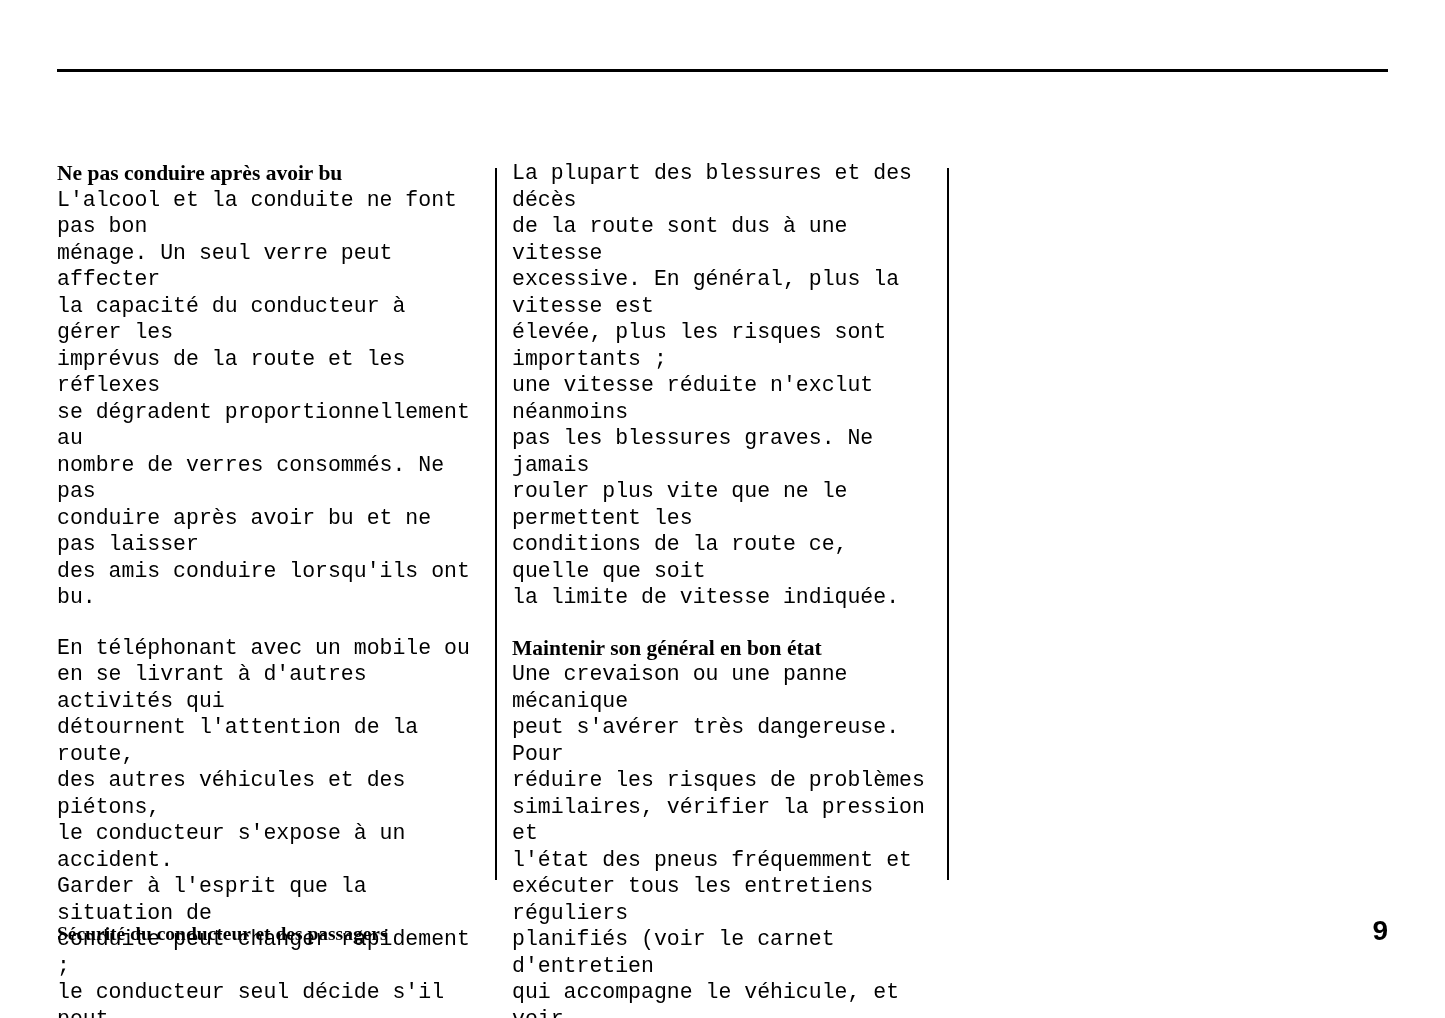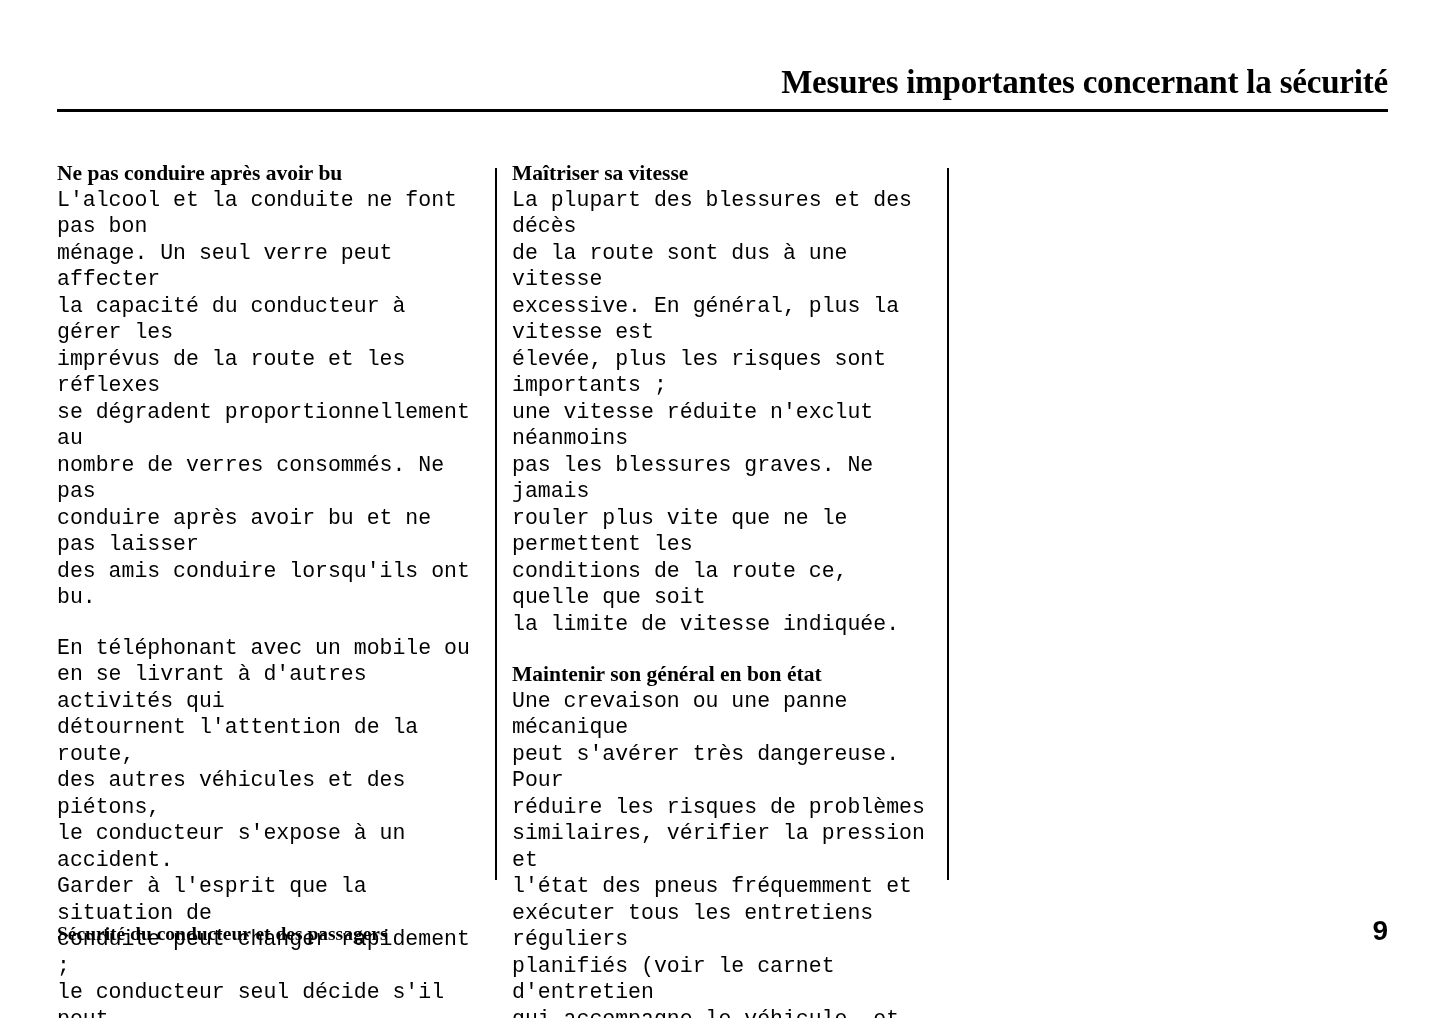"Mesures importantes concernant la" div.page-title { html: <div>Mesures importantes concernant la sécurité</div> -> none }
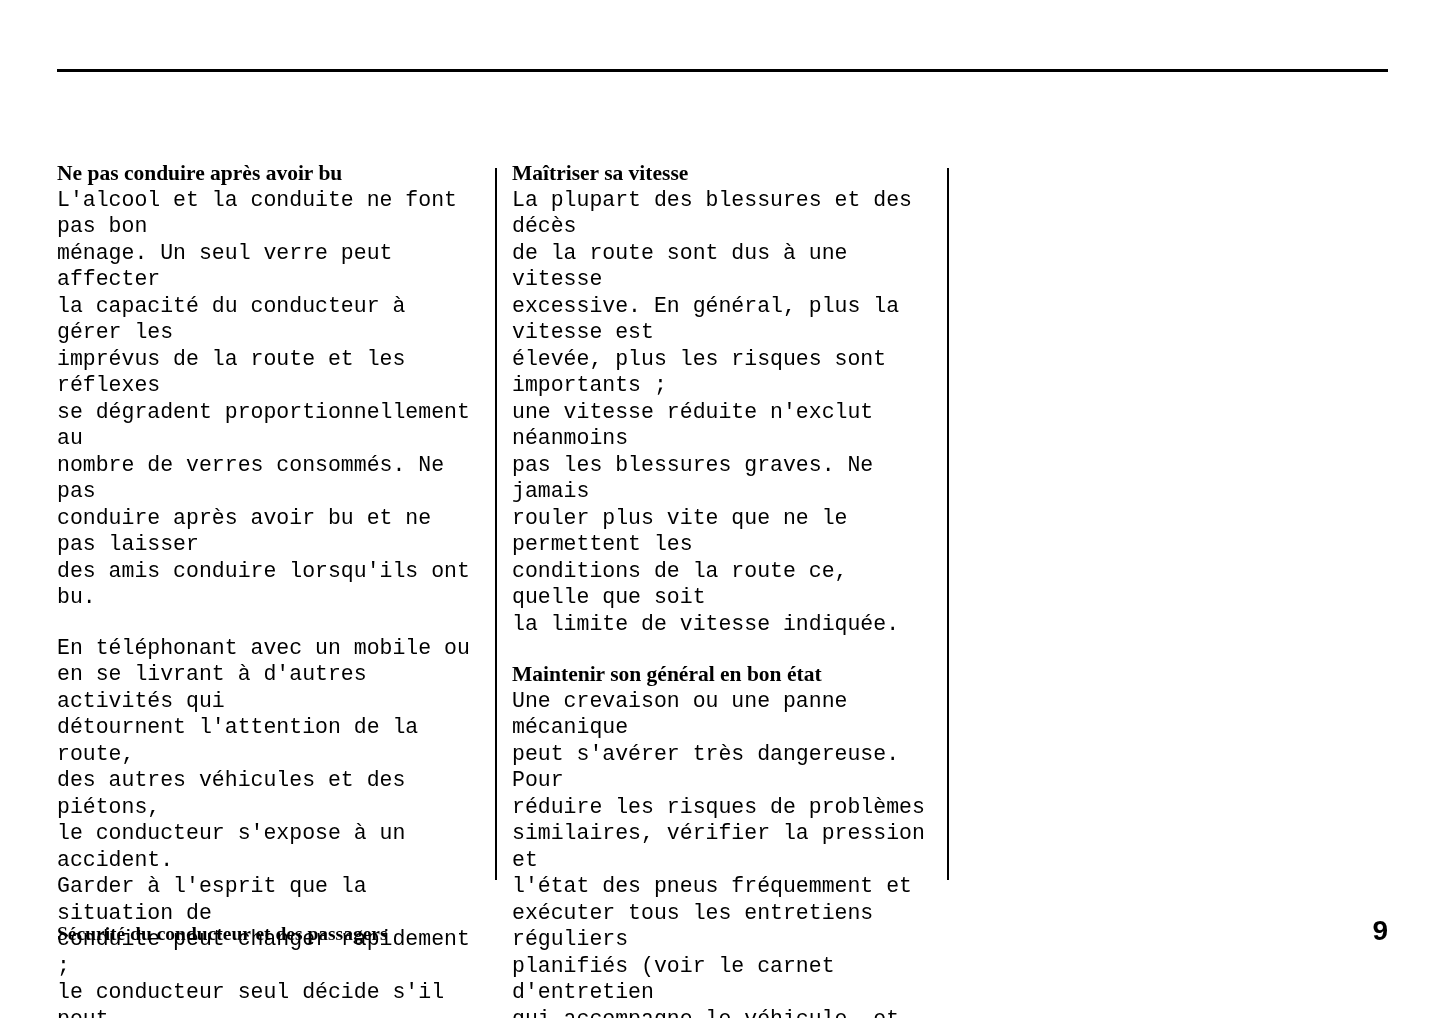"Maîtriser sa vitesse" h2.section-heading { html: <h2>Maîtriser sa vitesse</h2> -> none }
